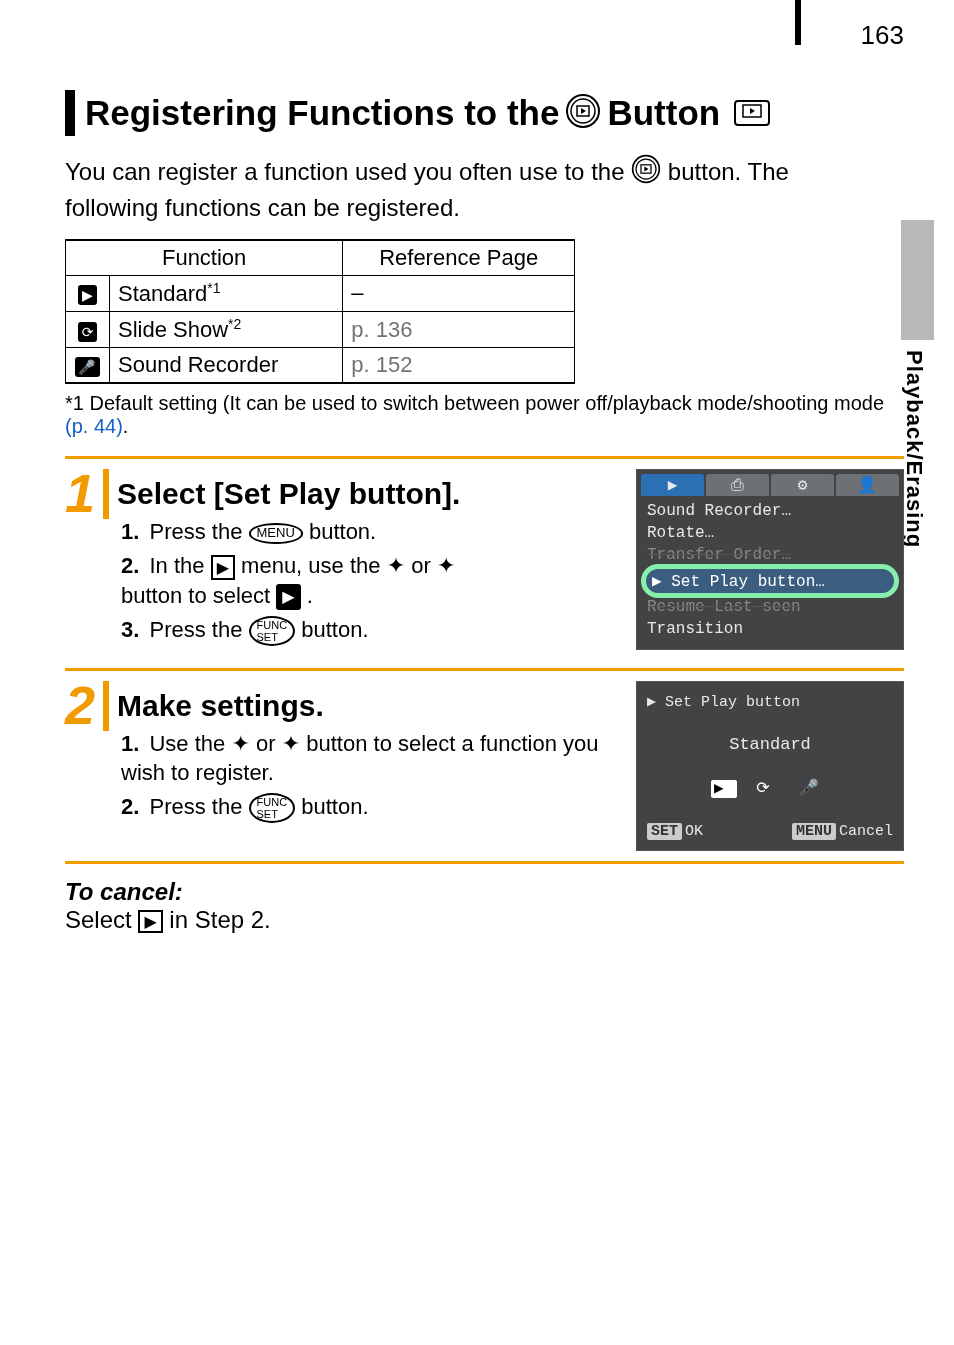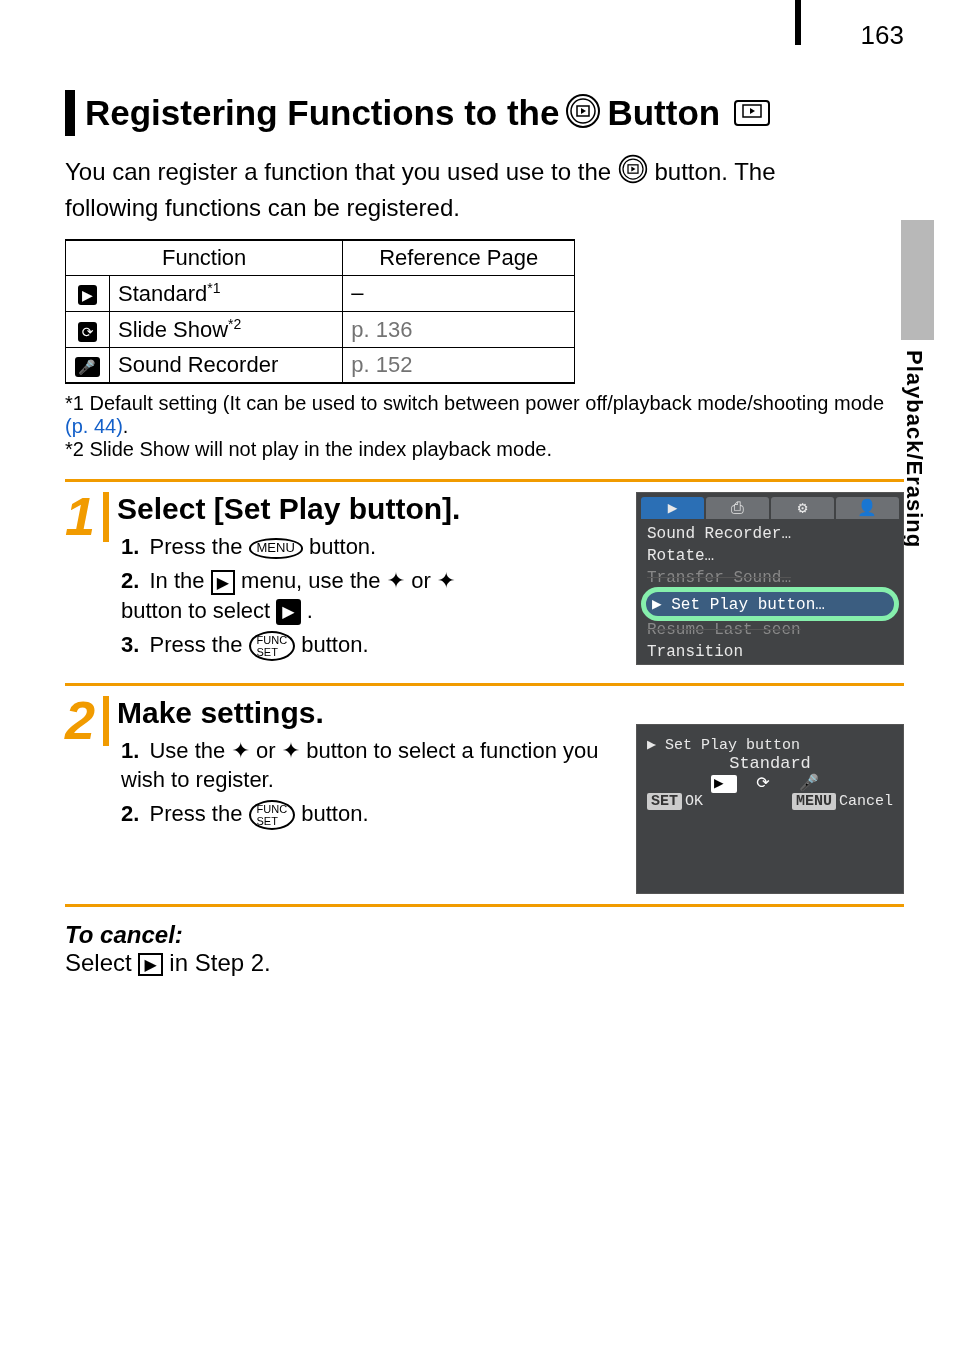"You can register a function" span { text: that you used -> used you often }
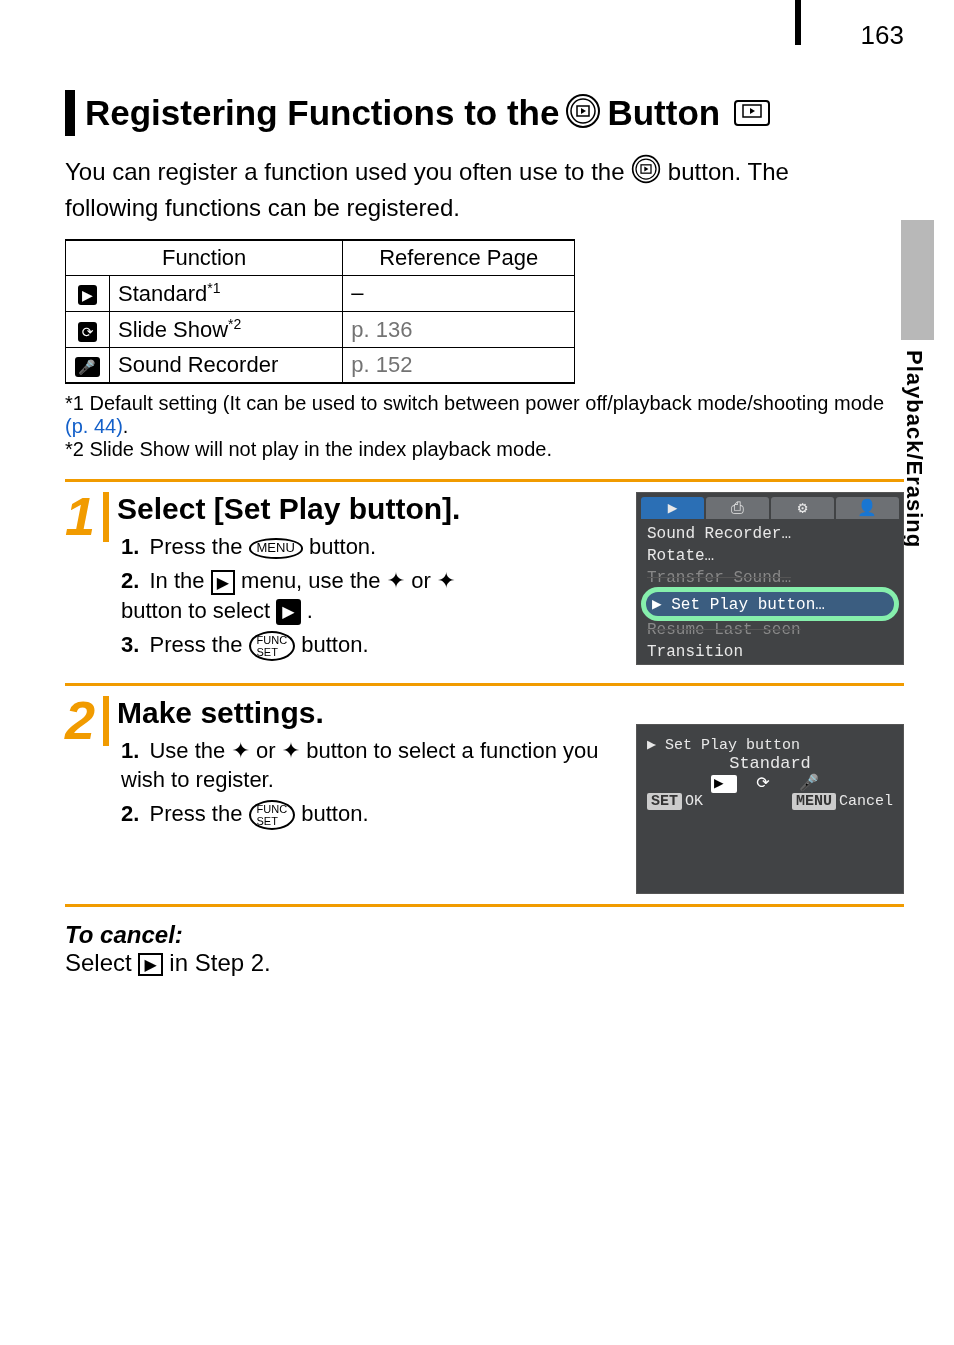"*2 Slide Show will not" div { html: <div>*2 Slide Show will not play in the index playback mode.</div> -> none }
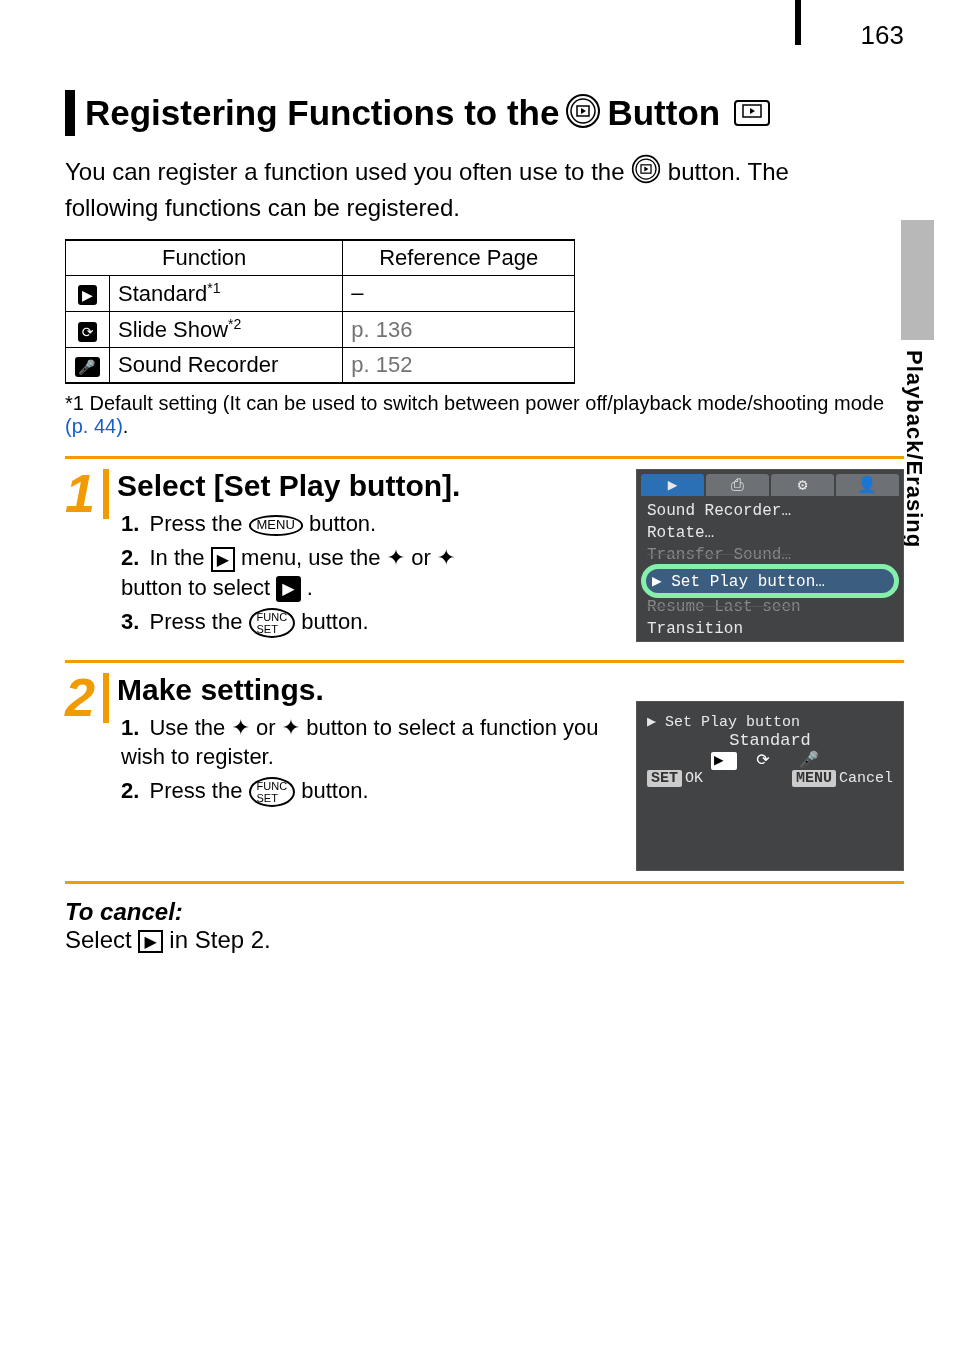"Select [Set Play button]." .step-body h2 { margin: 0 0 6px 0 -> 8px 0 6px 0 }
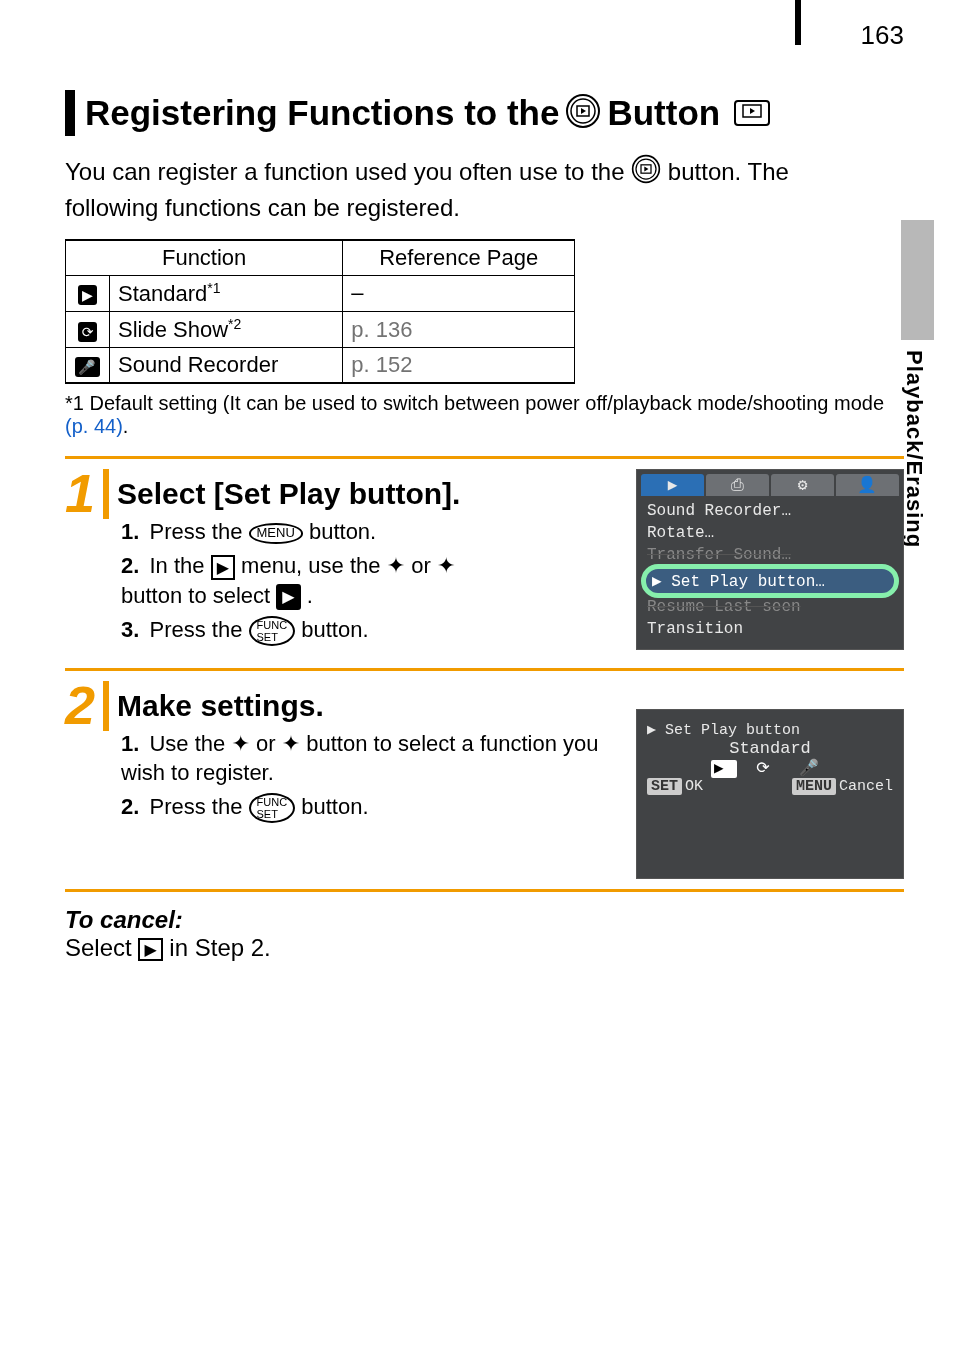"Transfer Sound…" div.row { text: Sound -> Order }
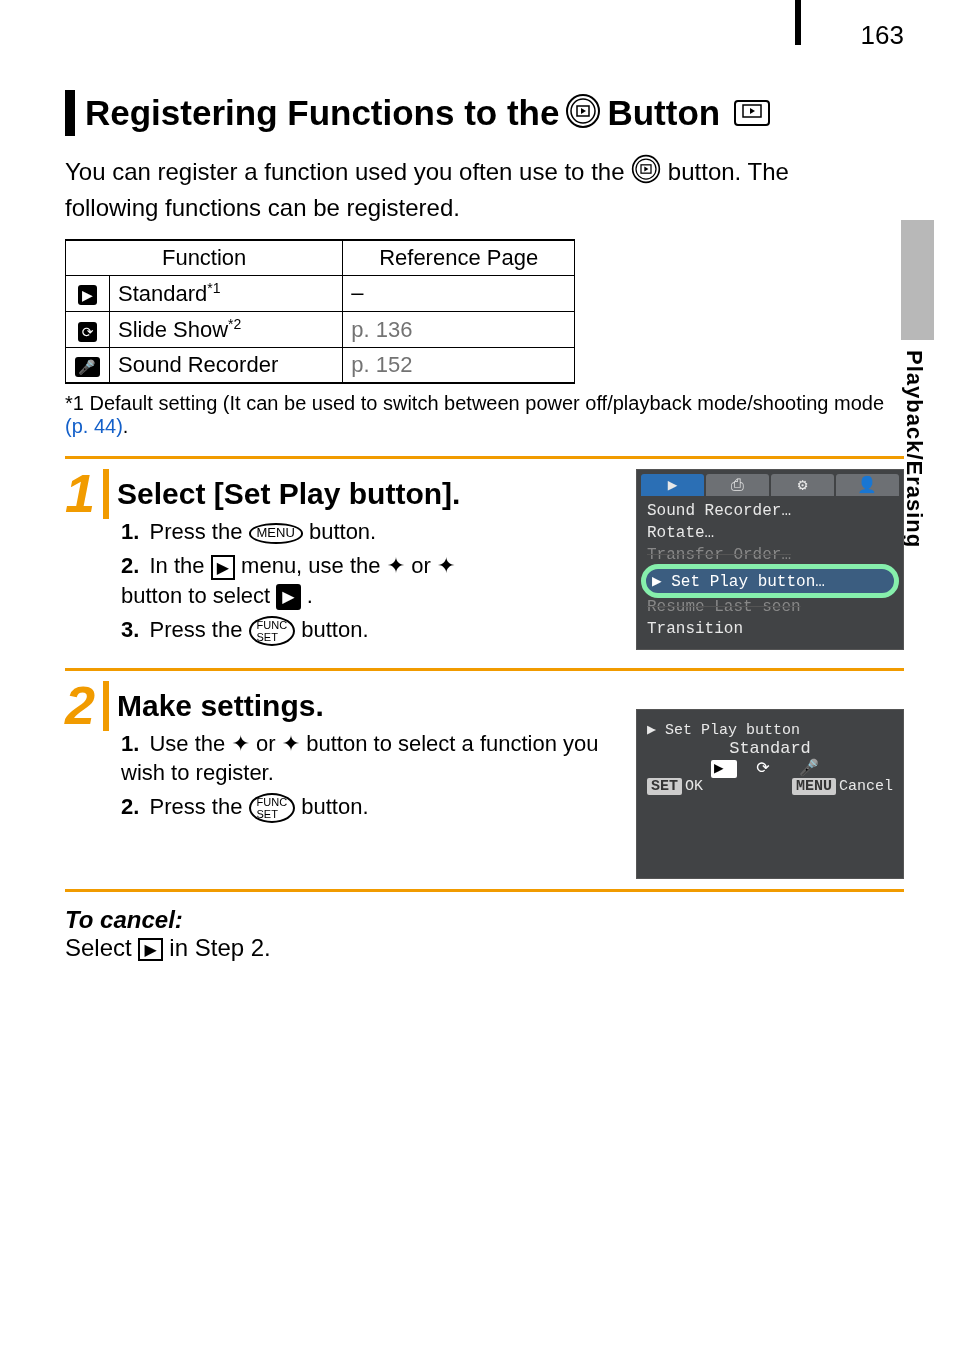"▶ Set Play button" .shot2 { justify-content: none -> space-between; margin-top: 28px -> none }
